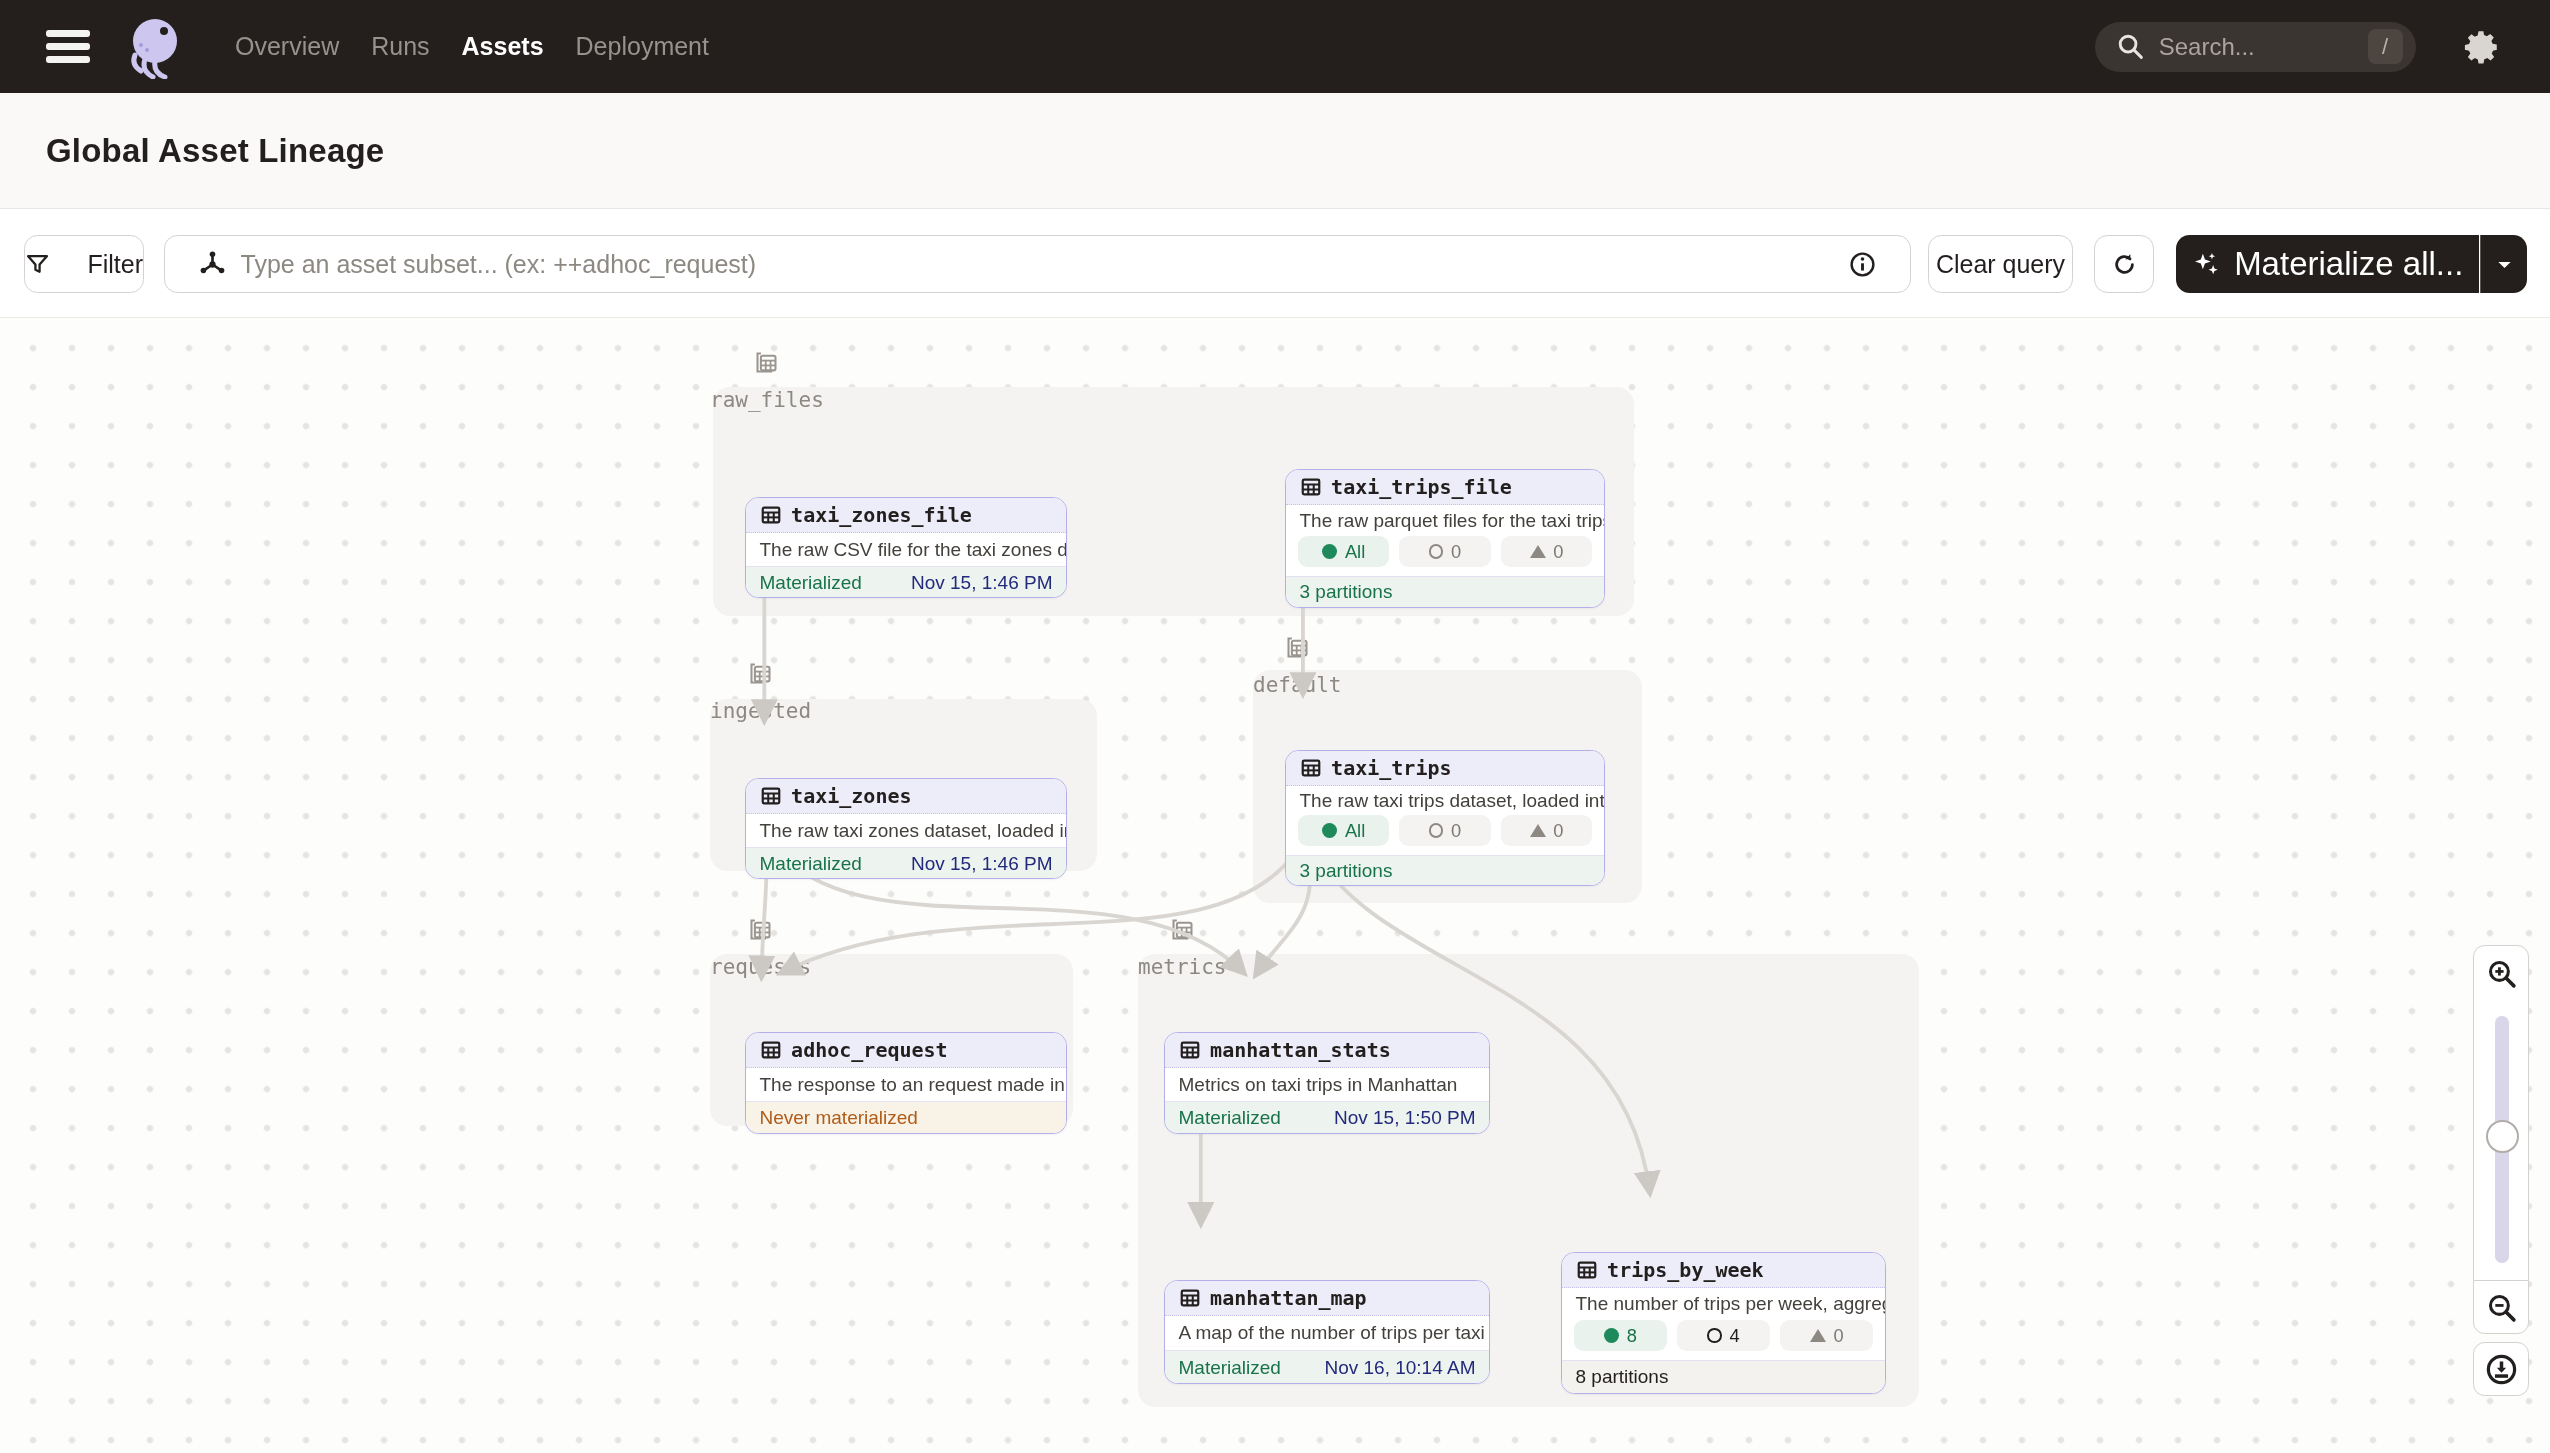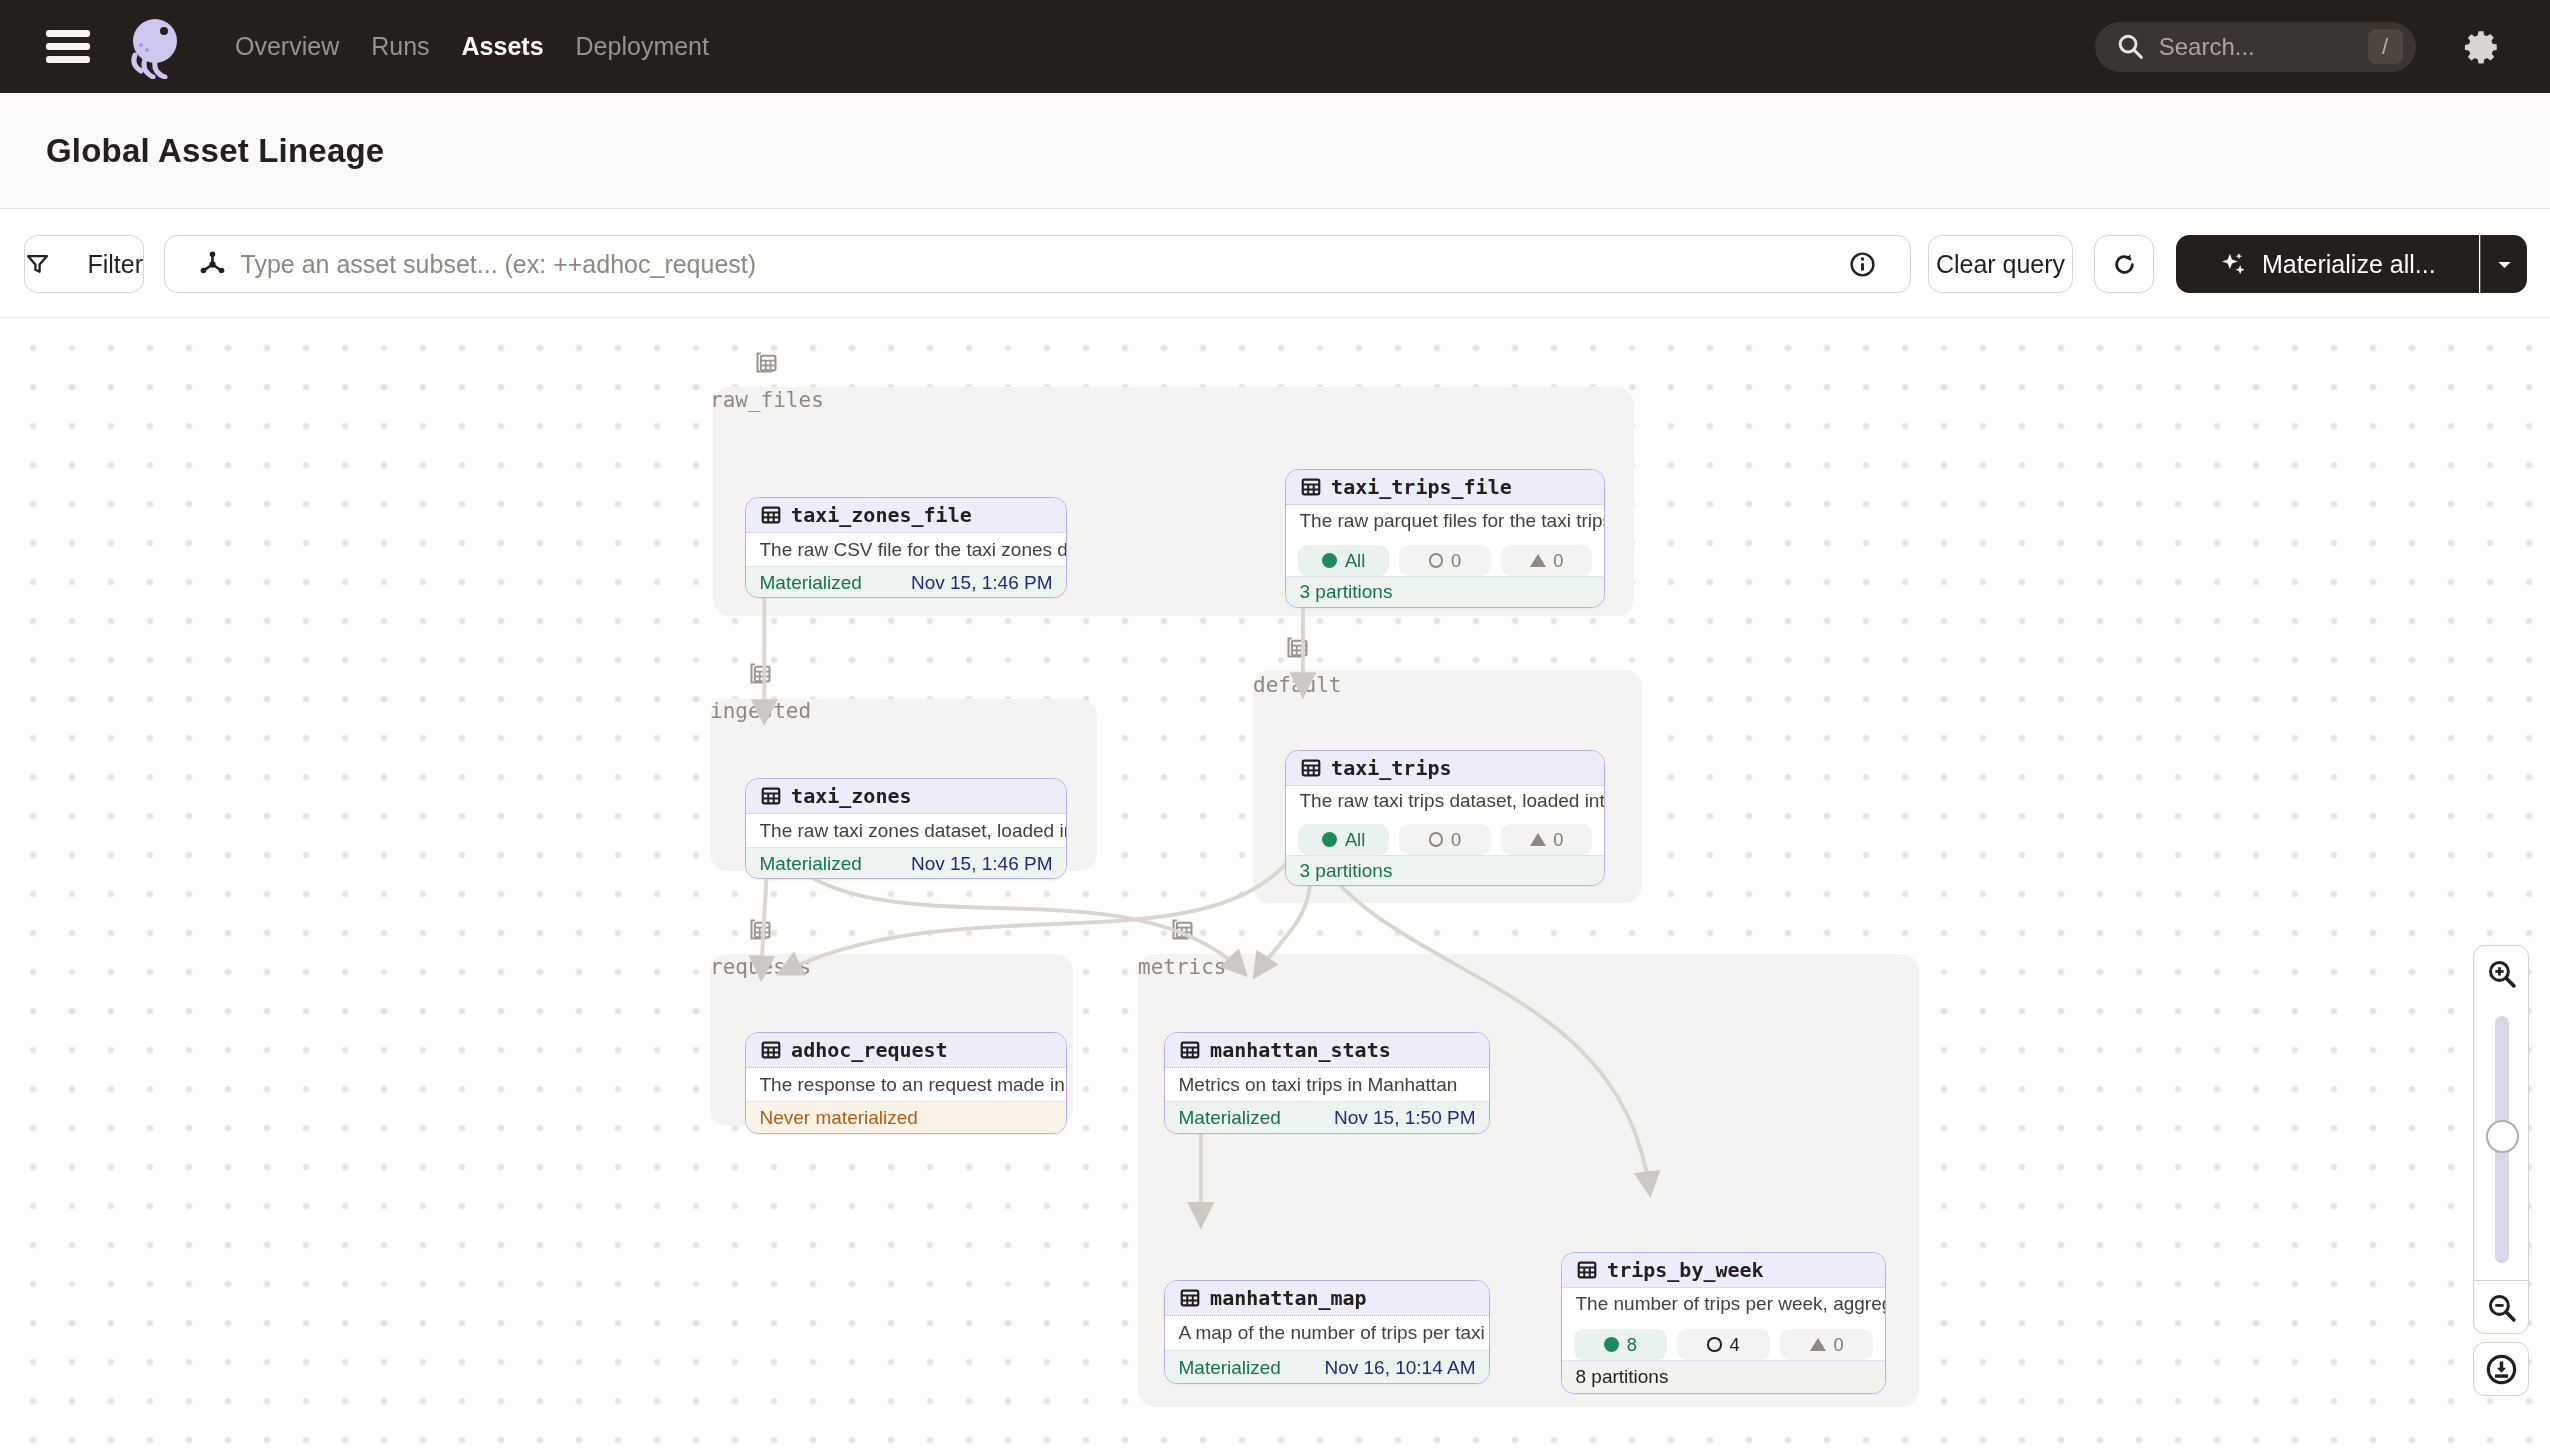"Materialize all..." .materialize-btn { font-size: 25px -> 33px }
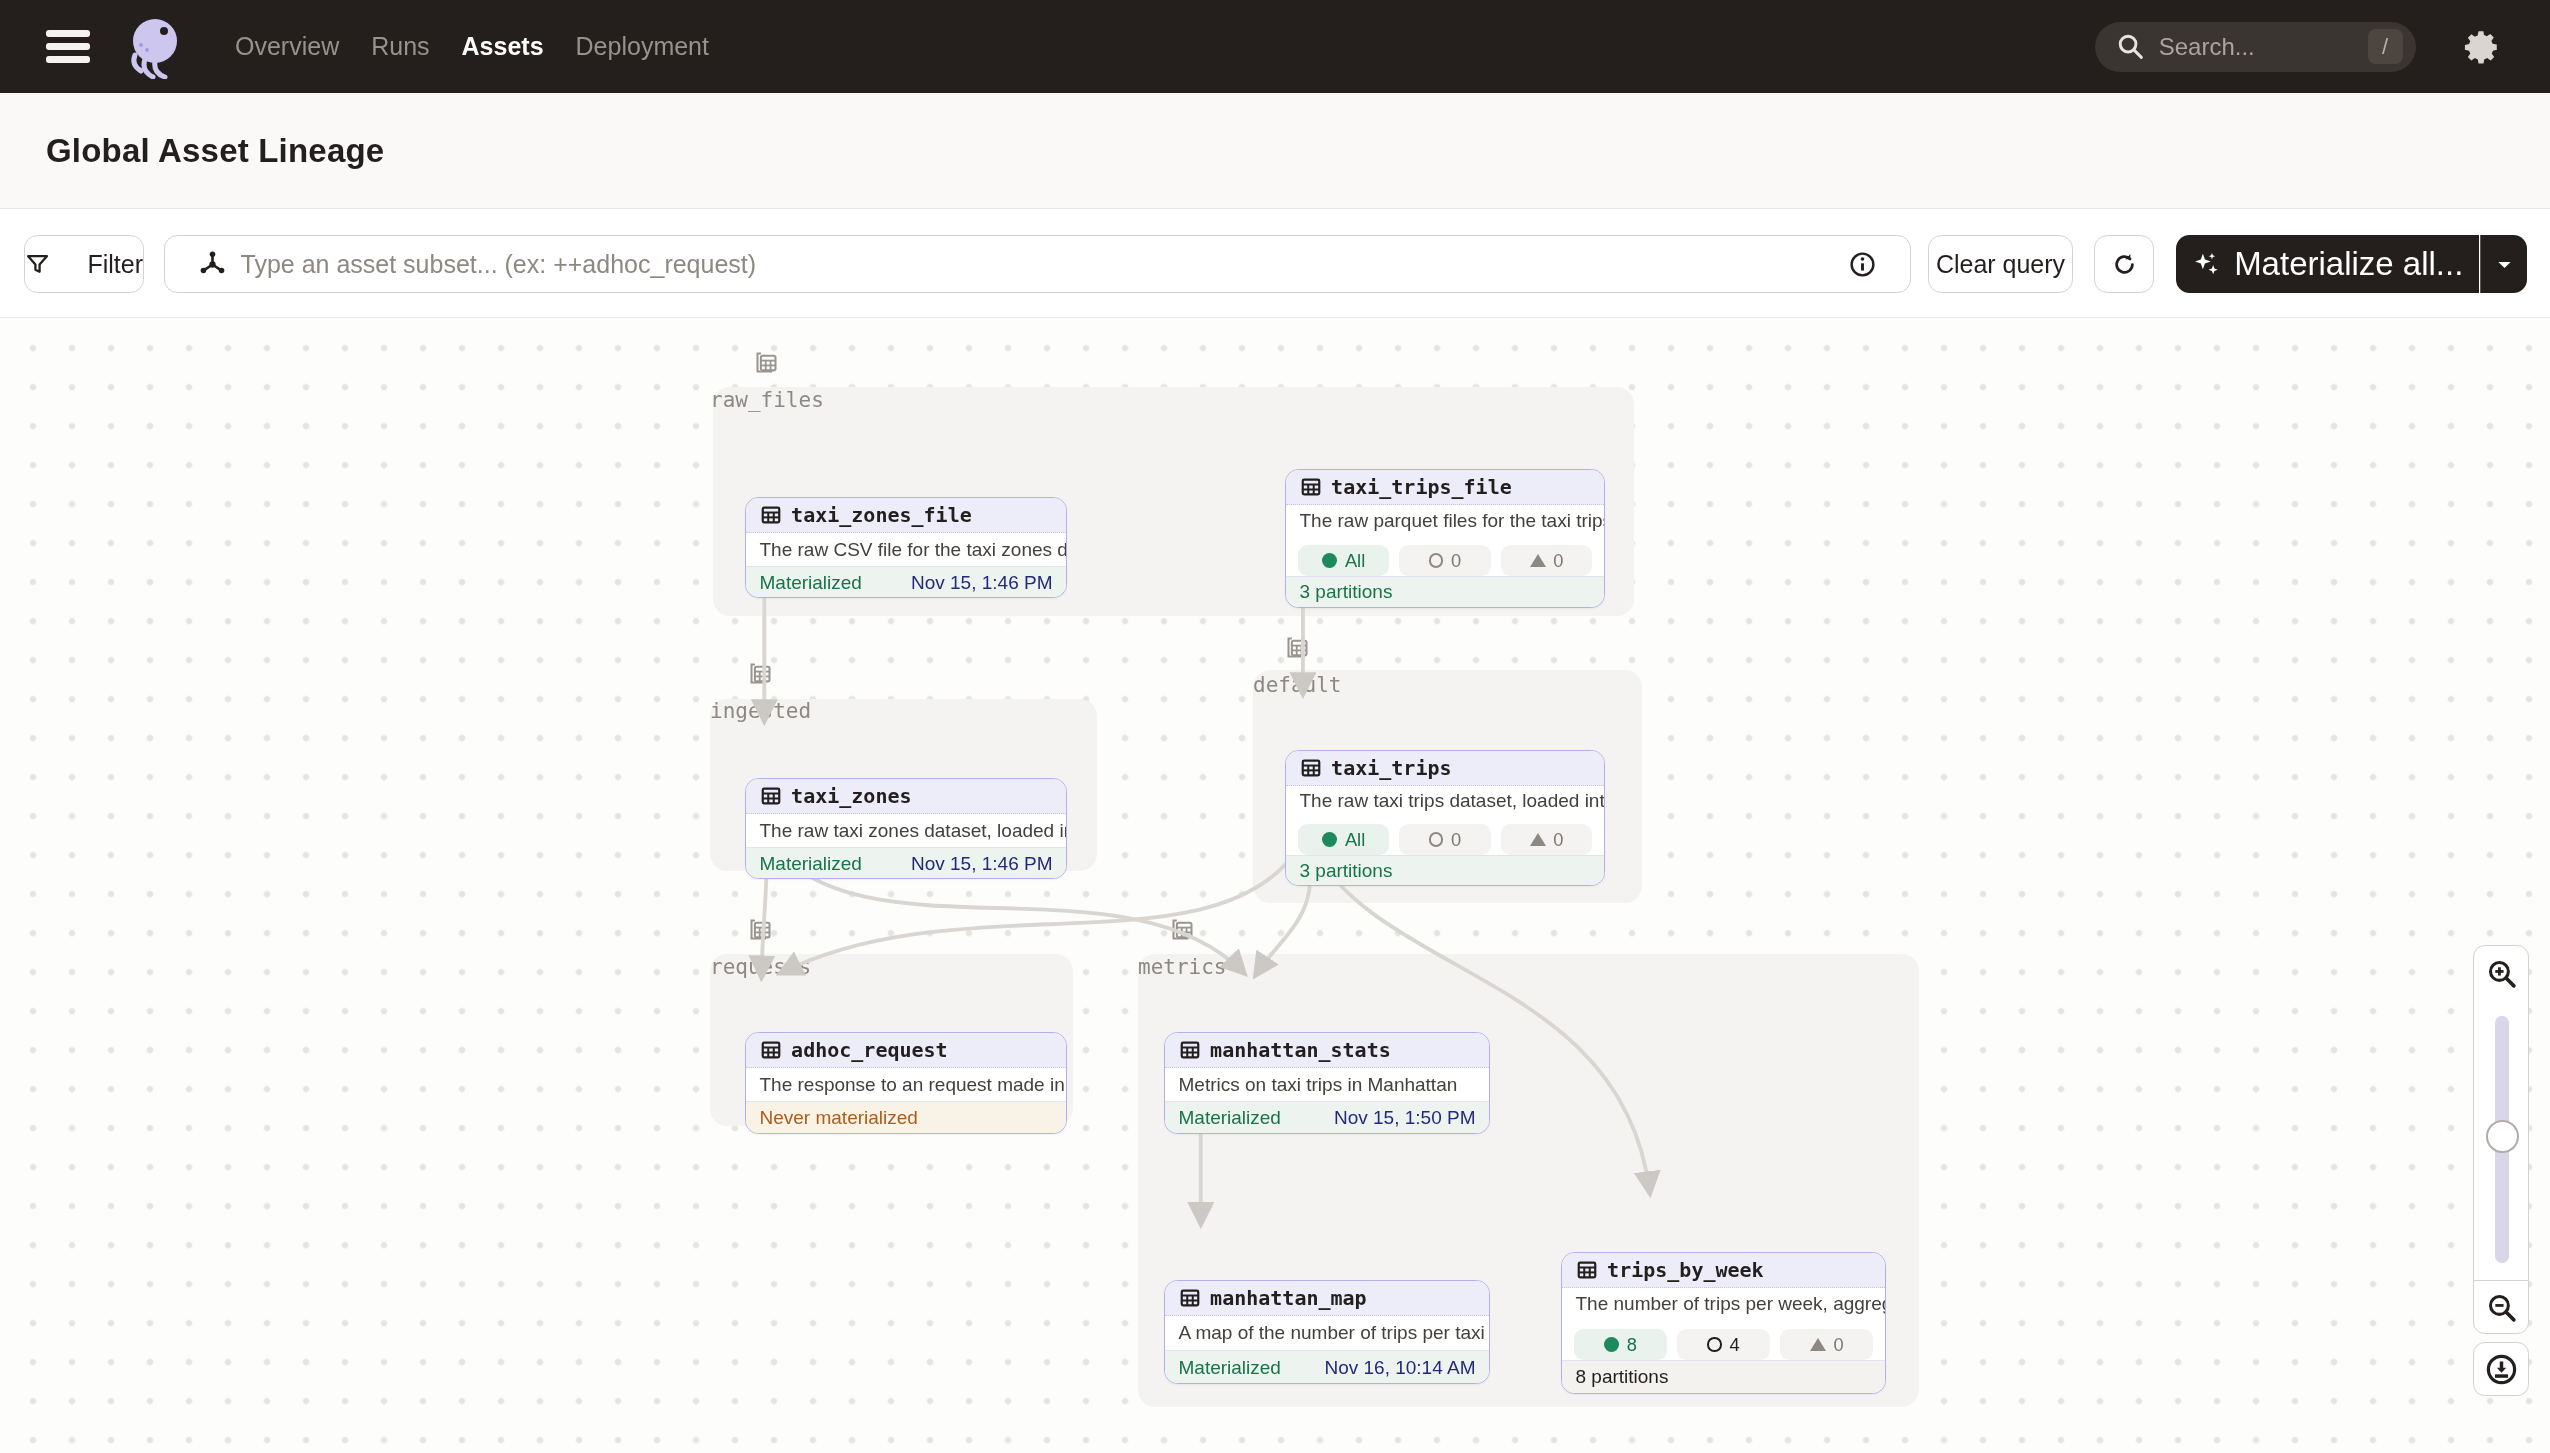"All" .an-badges { align-items: flex-end -> flex-start }
